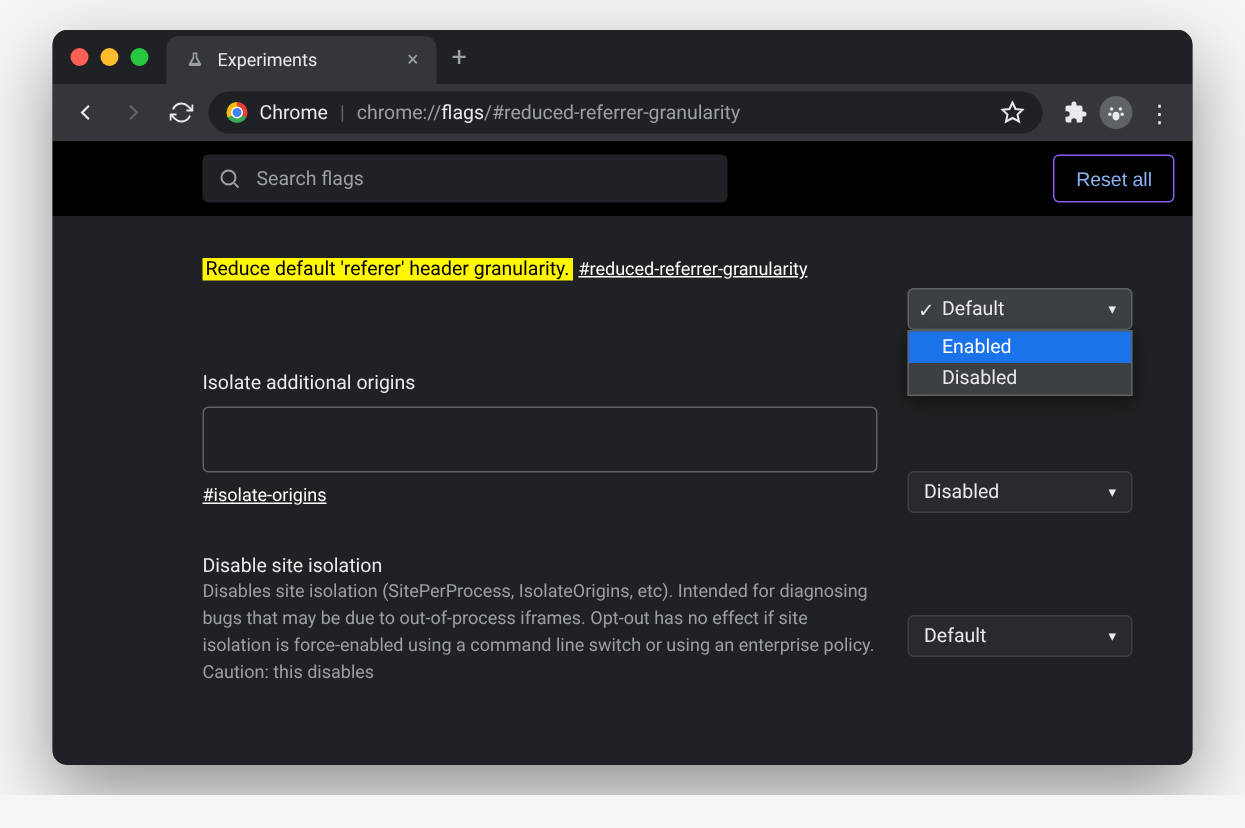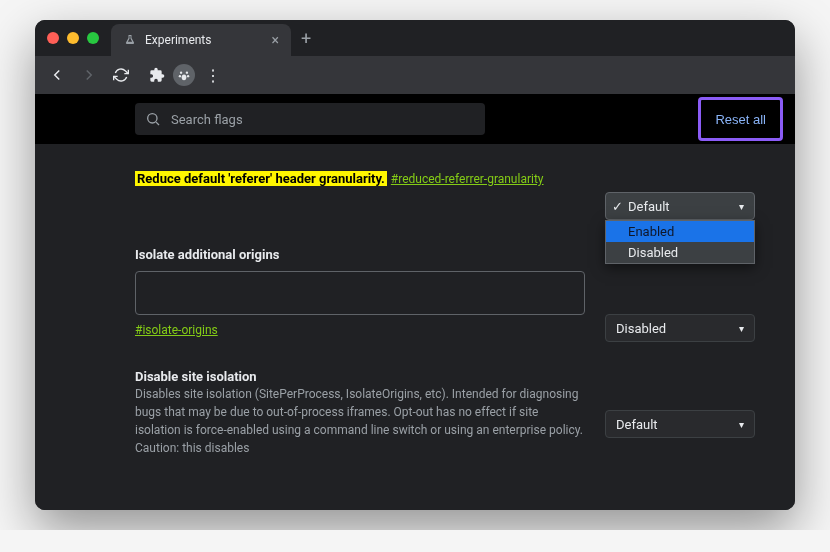"Chrome" div.omnibox { html: none -> <div> <span></span> <span>Chrome</span> <span>|</span> <span> <span>chrome://</span><span>flags</span><span>/#reduced-referrer-granularity</span> </span> <div> <span> <svg> <polygon></polygon> </svg> </span> </div> </div> }
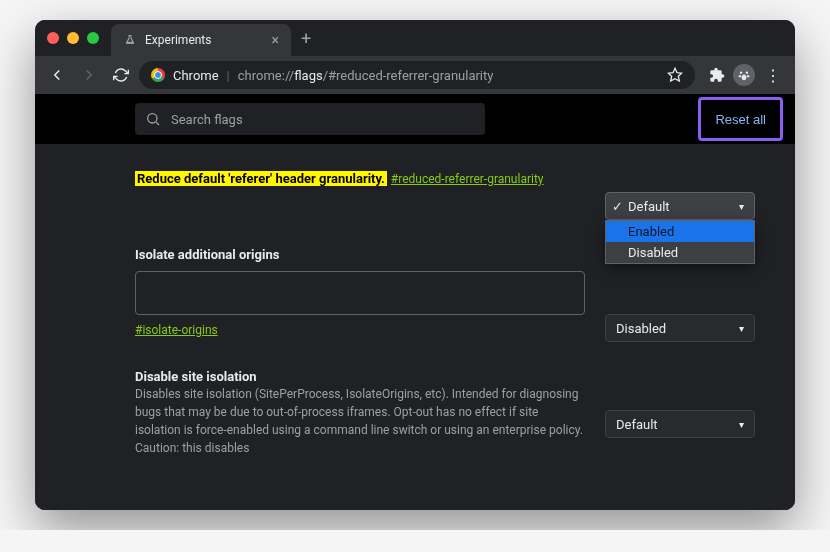"Reset all" .reset-btn { border: 3px solid #8b5cf6 -> 1px solid #8b5cf6; height: 44px -> 32px }
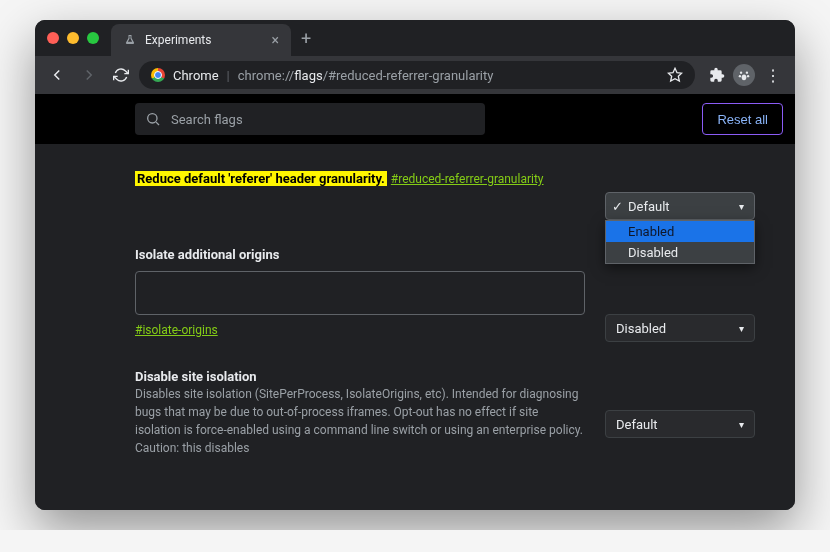"Reduce default 'referer' header" .flag h3 { font-weight: 700 -> 400 }
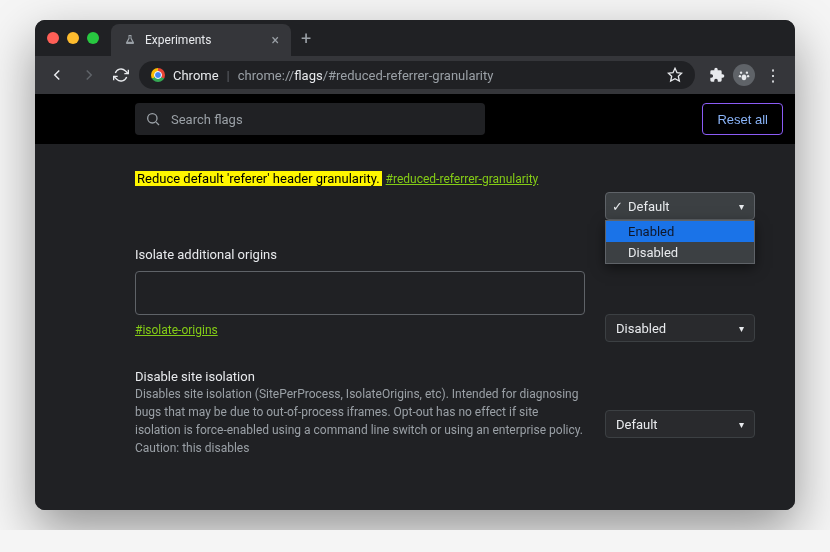"#reduced-referrer-granularity" .flag .hash { color: #84cc16 -> #ffffff }
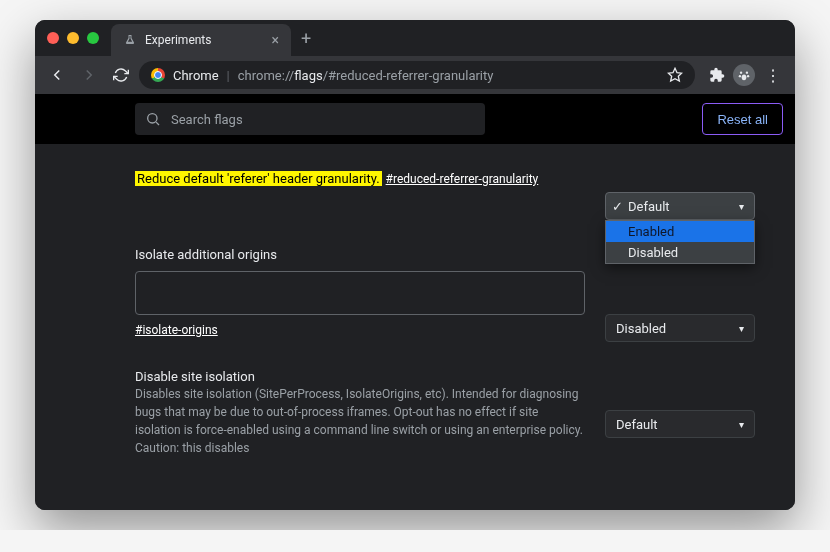"Enabled" .dropdown .opt.selected { color: #0f172a -> #ffffff }
